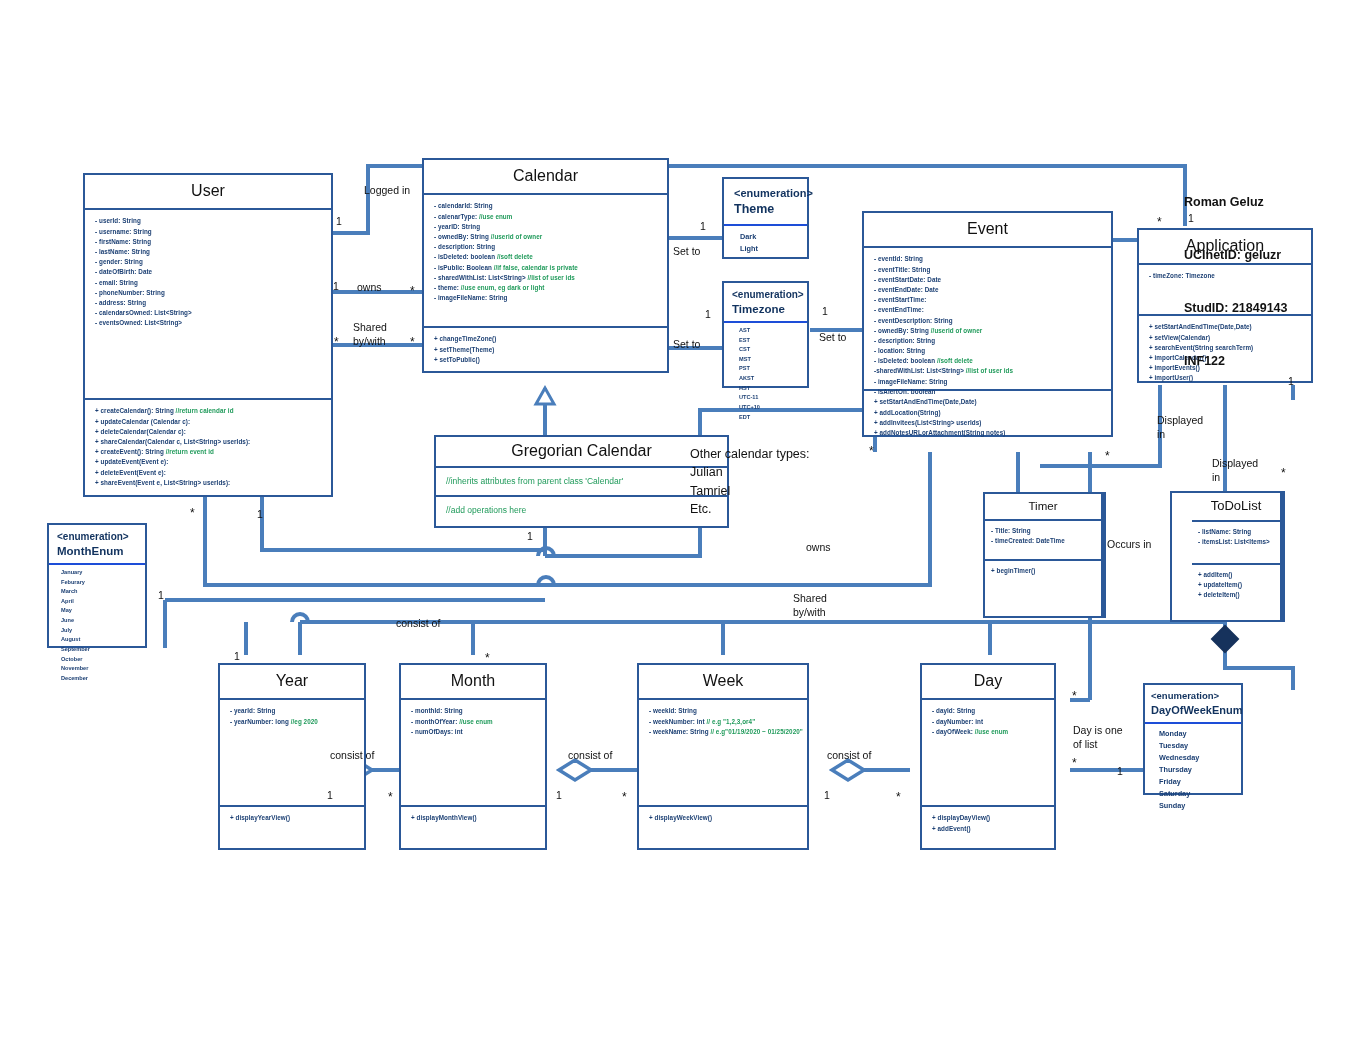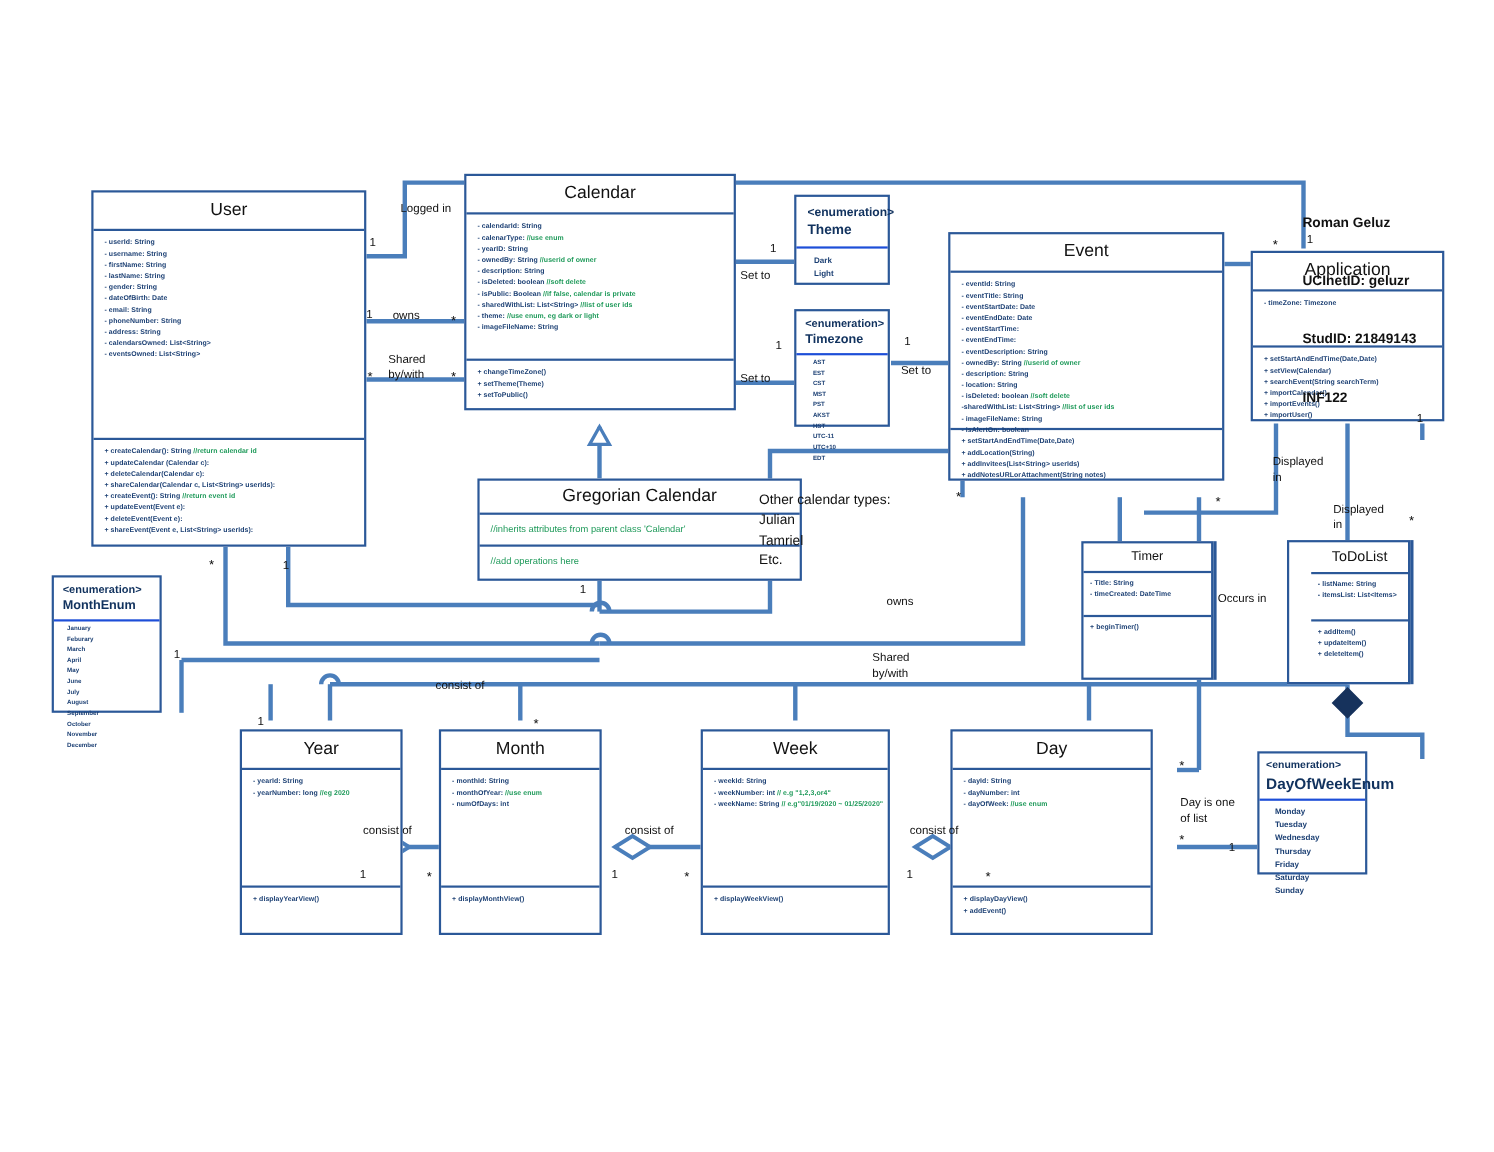"Day" div.uml { left: 864px -> 920px; width: 184px -> 136px }
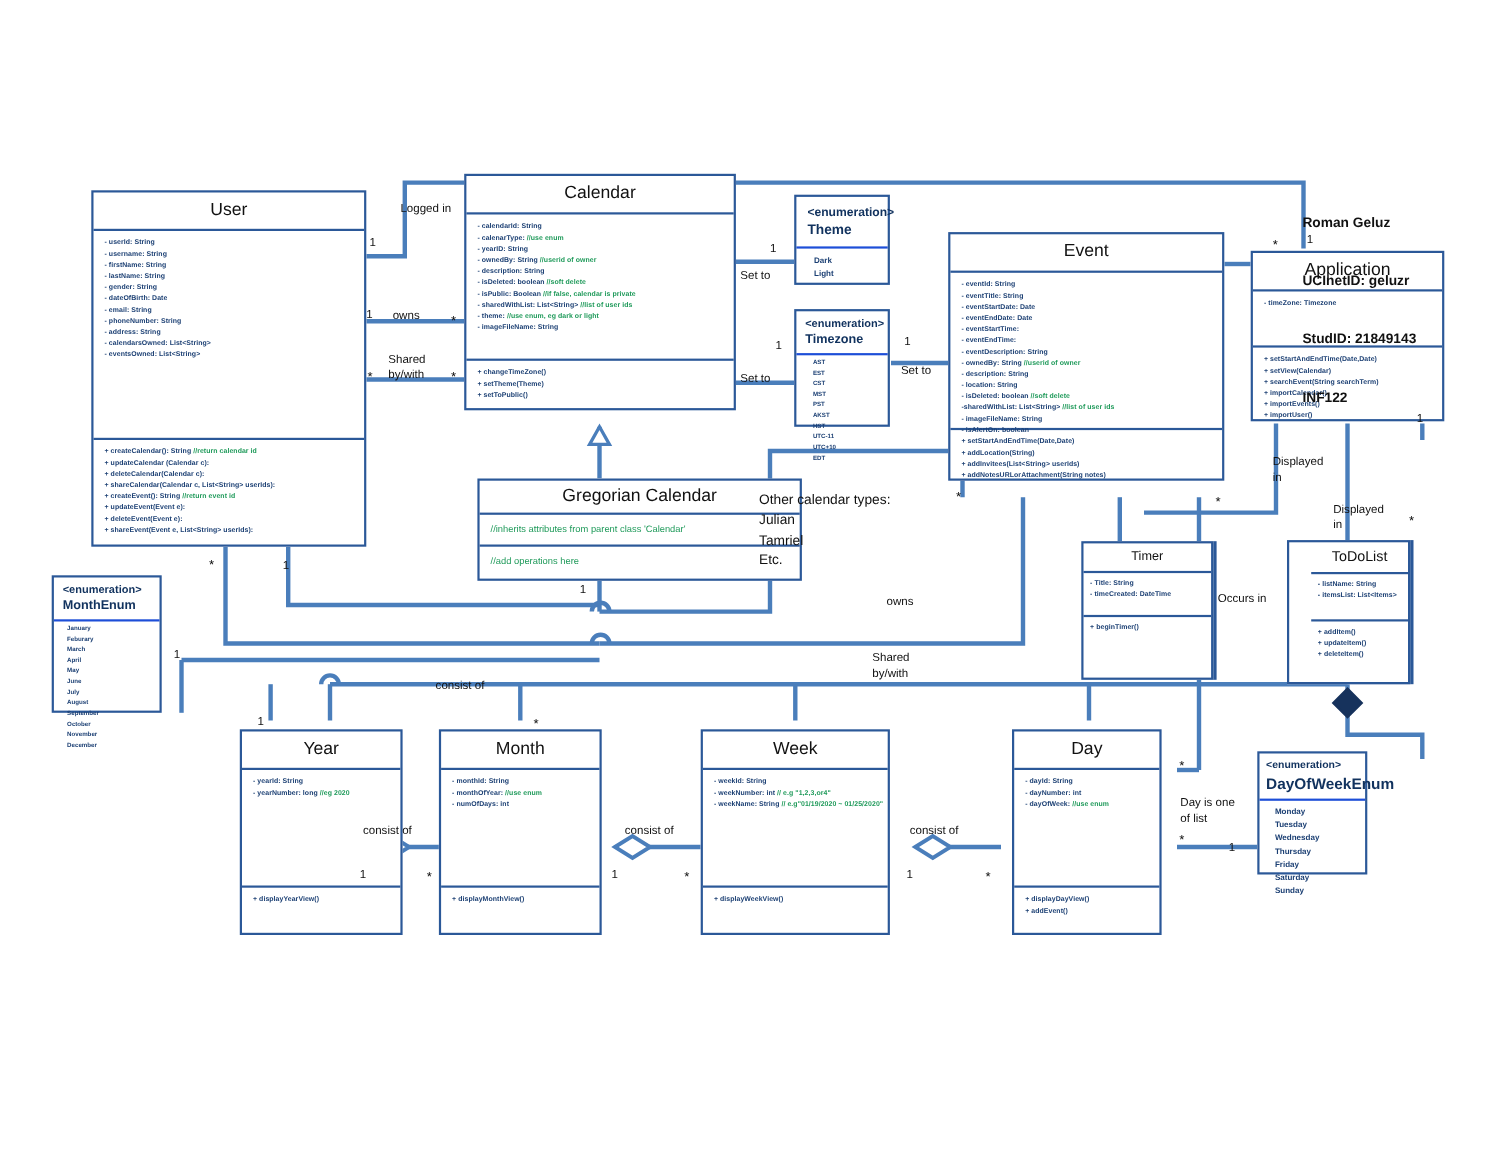"DayOfWeekEnum" span.ename { font-size: 14px -> 11px }
